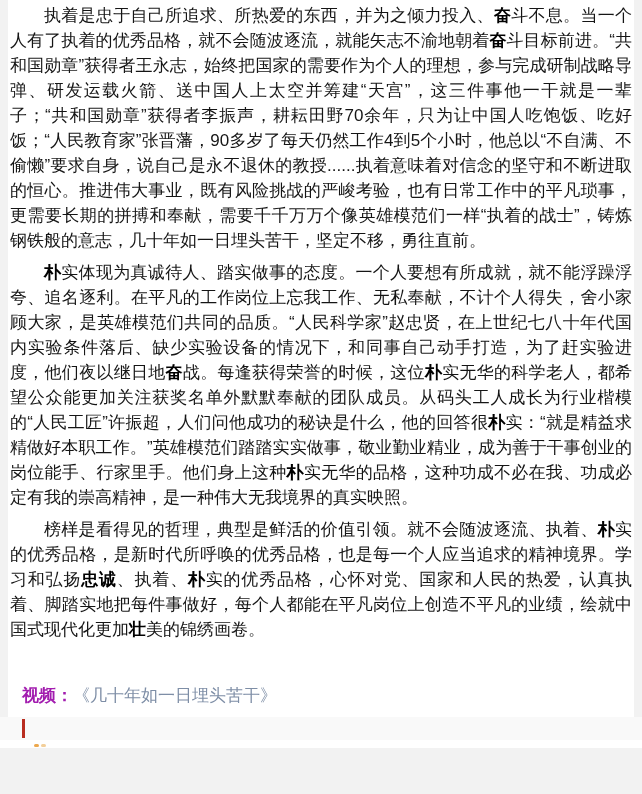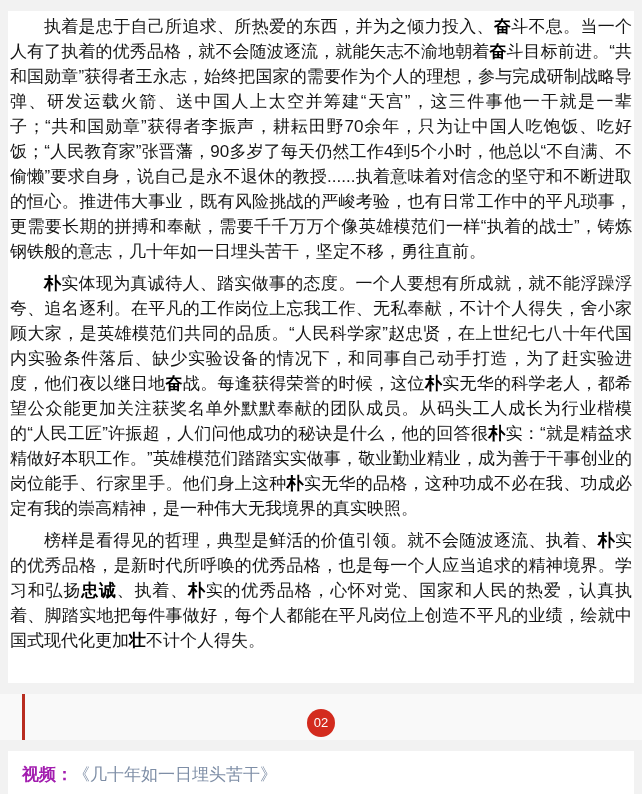"执着是忠于自己所追求、所热爱的东西，并为之倾力投入、奋斗不息。当一个人有了执着的" .card { margin: 11px 8px -> 0 8px }
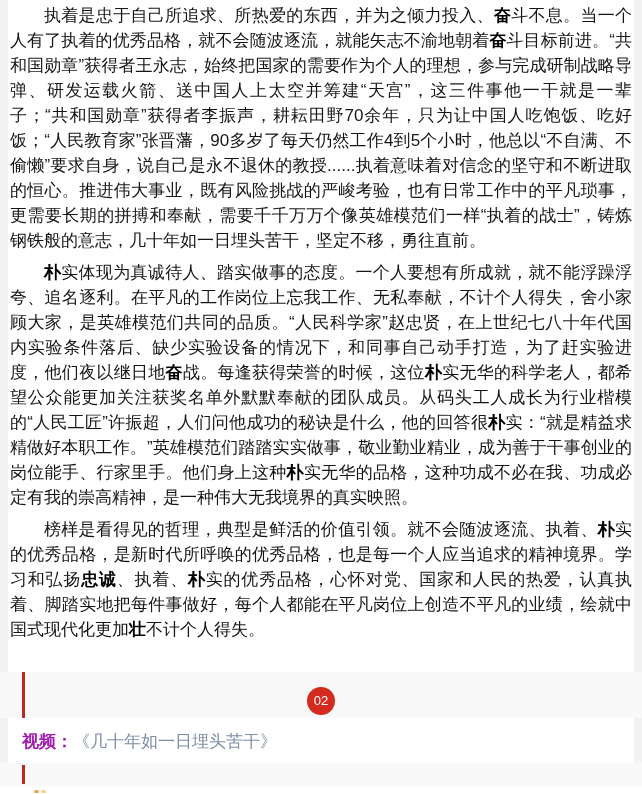"不计个人得失。" span { text: 不计个人得失 -> 美的锦绣画卷 }
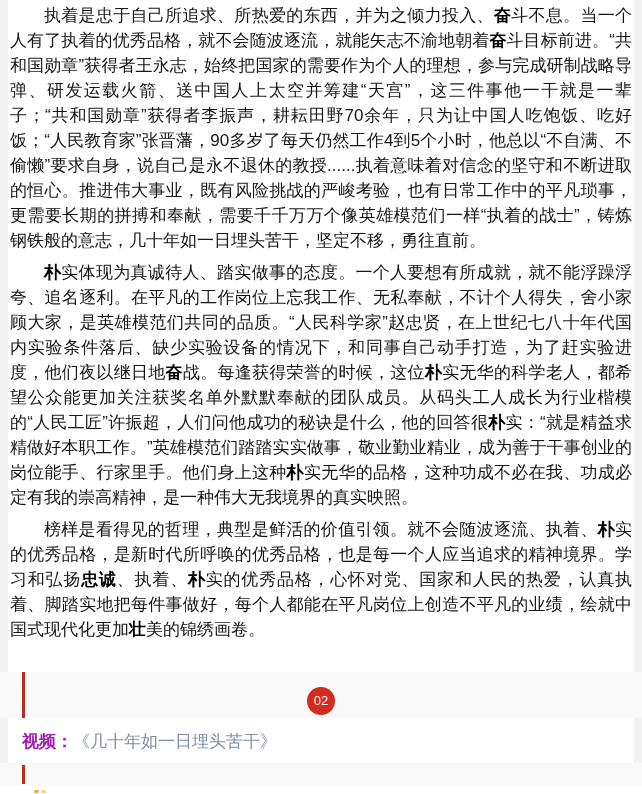"02" div.divider { html: <div> <div></div> <div>02</div> </div> -> none }
